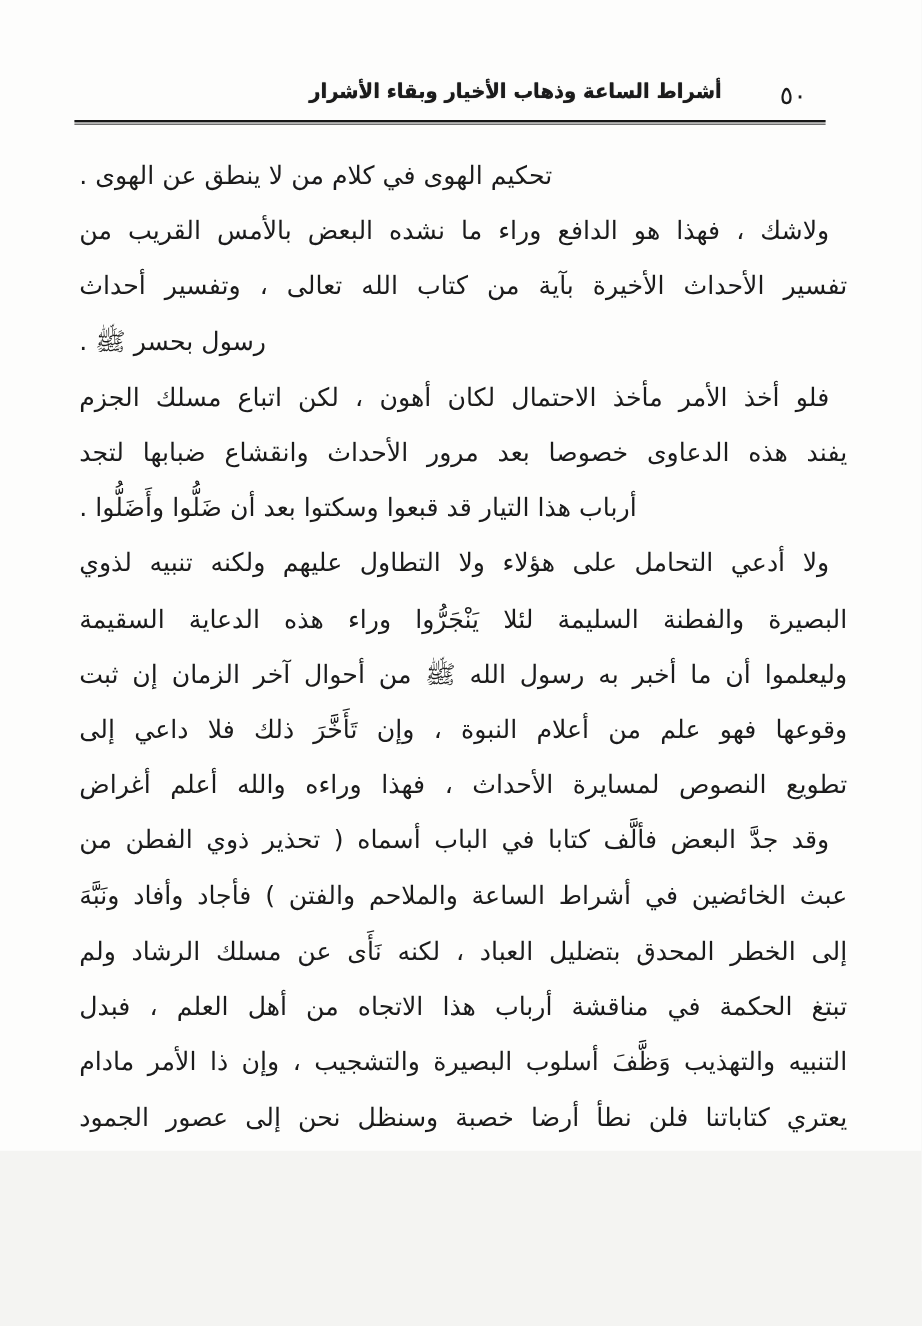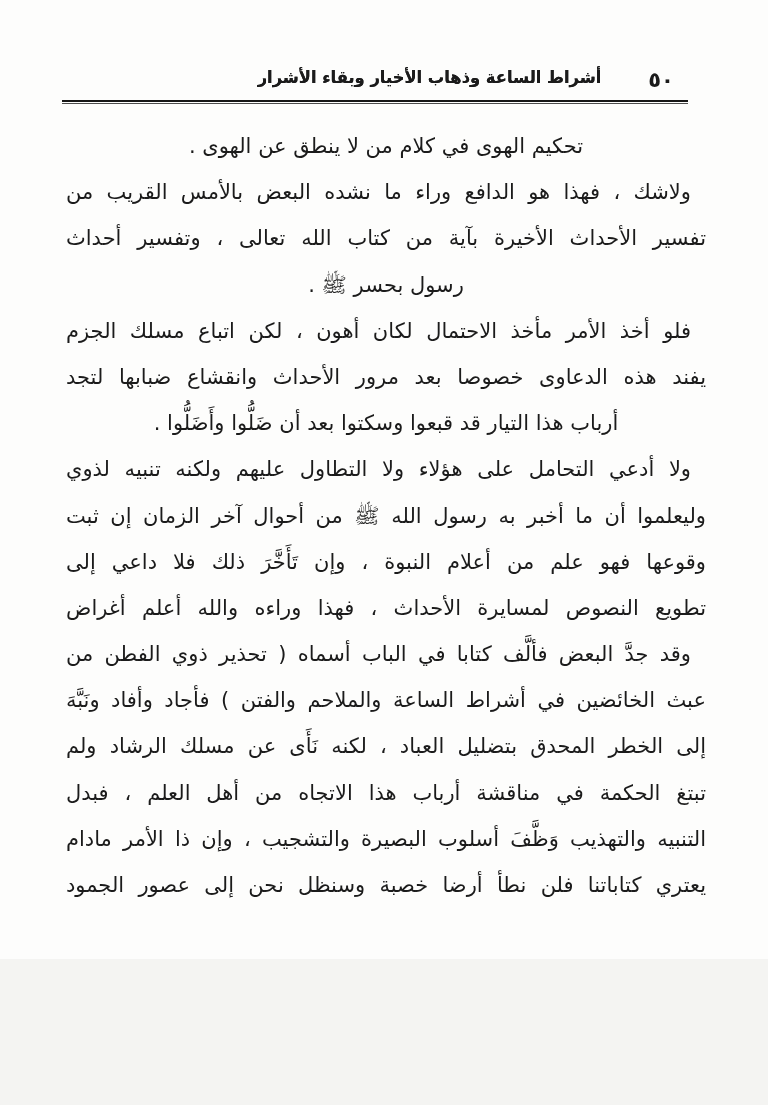"٥٠" .page-number { font-weight: 700 -> 400 }
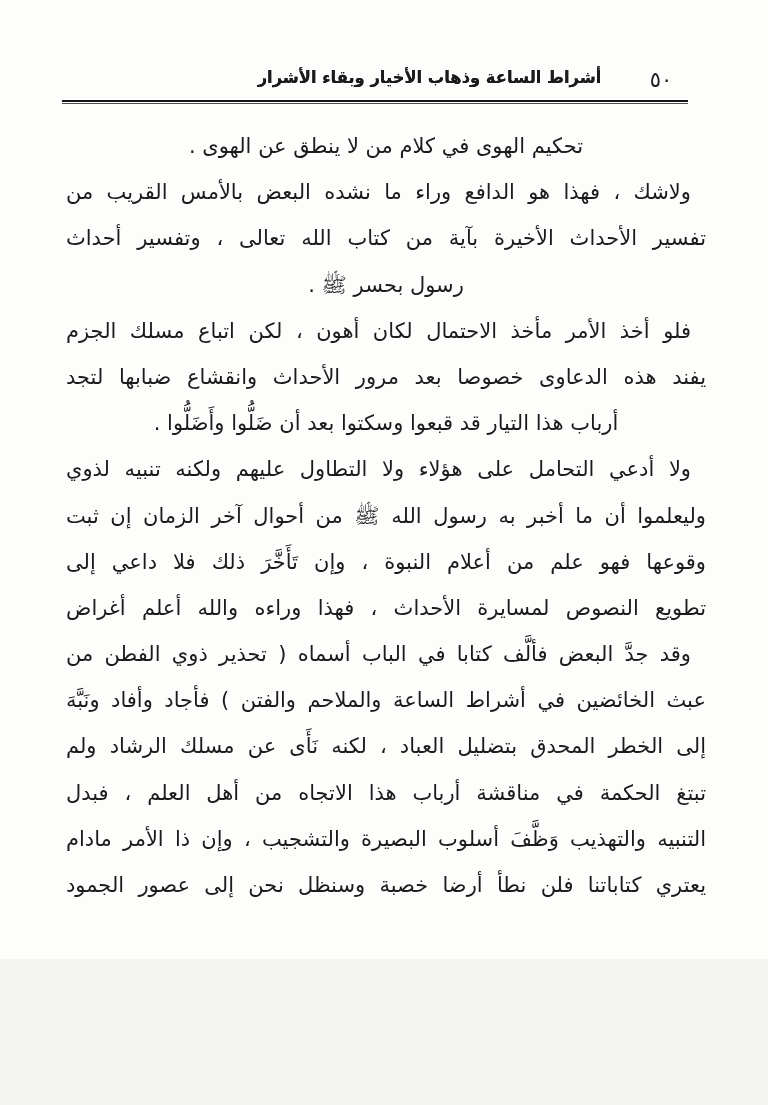"تحكيم الهوى في كلام من" .line { text-align: center -> left }
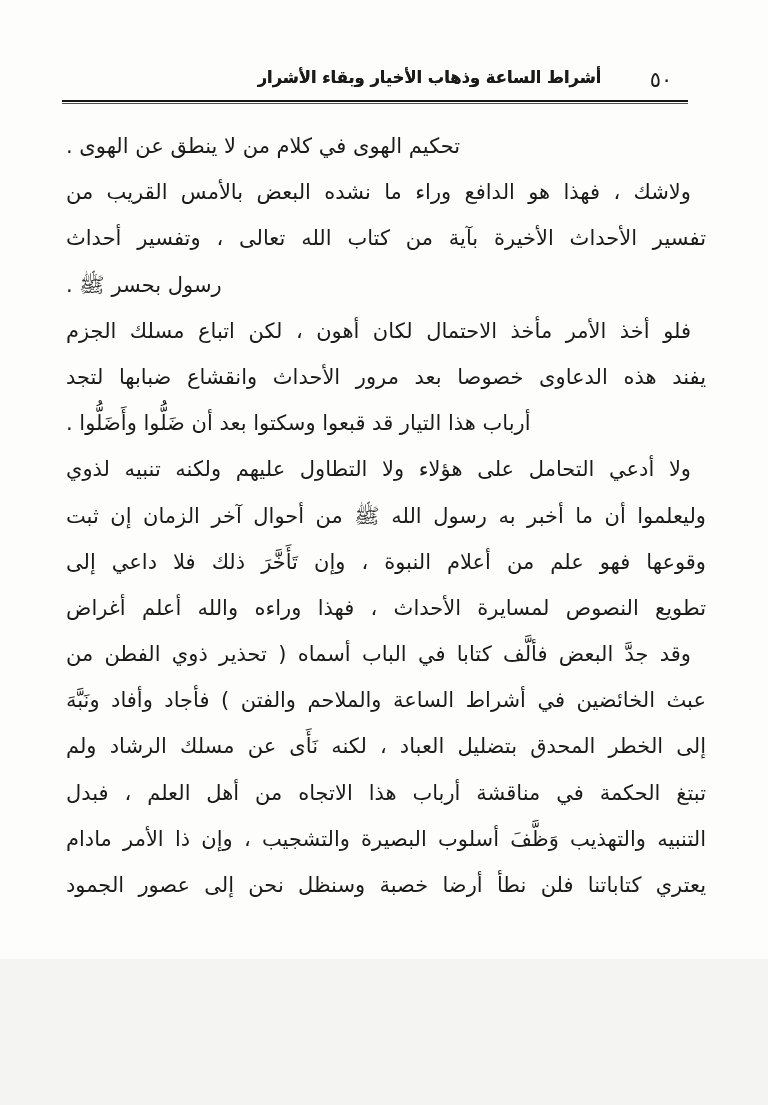"البصيرة والفطنة السليمة لئلا يَنْجَرُّوا" div.line { html: none -> <div>البصيرة والفطنة السليمة لئلا يَنْجَرُّوا وراء هذه الدعاية السقيمة</div> }
